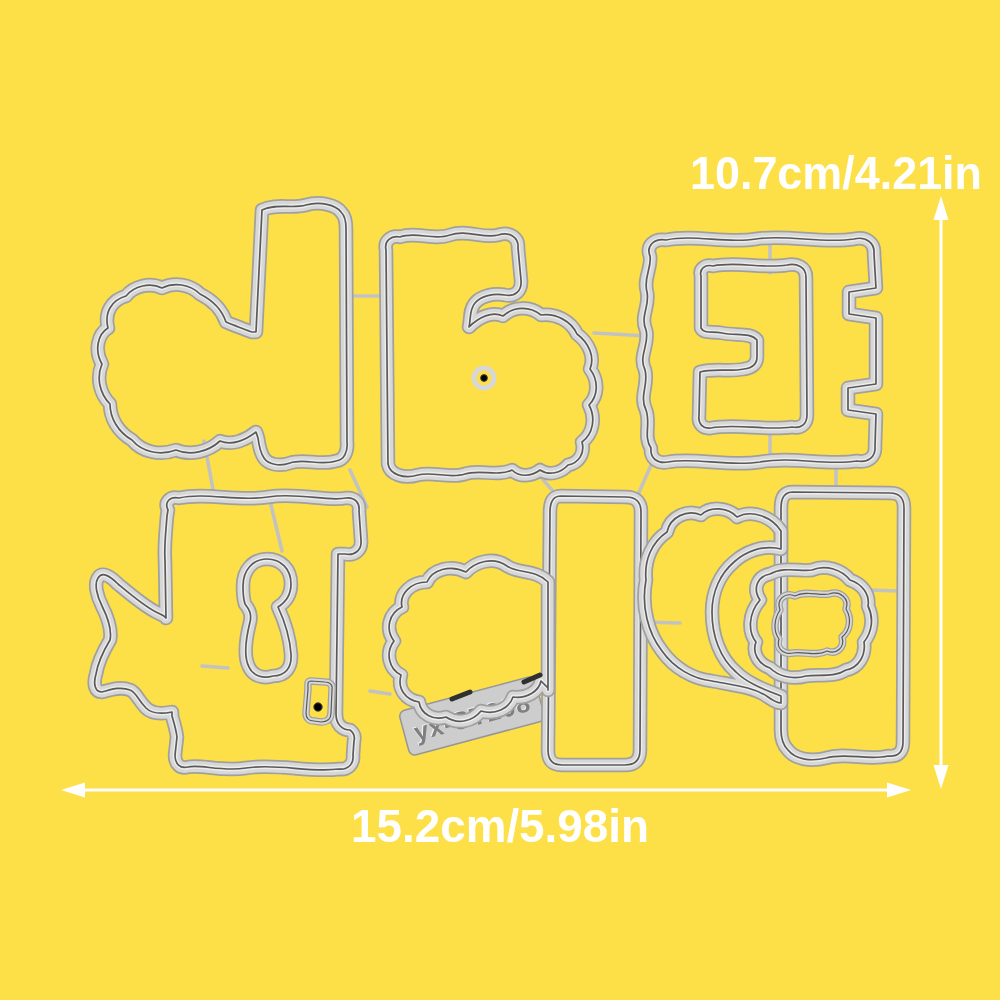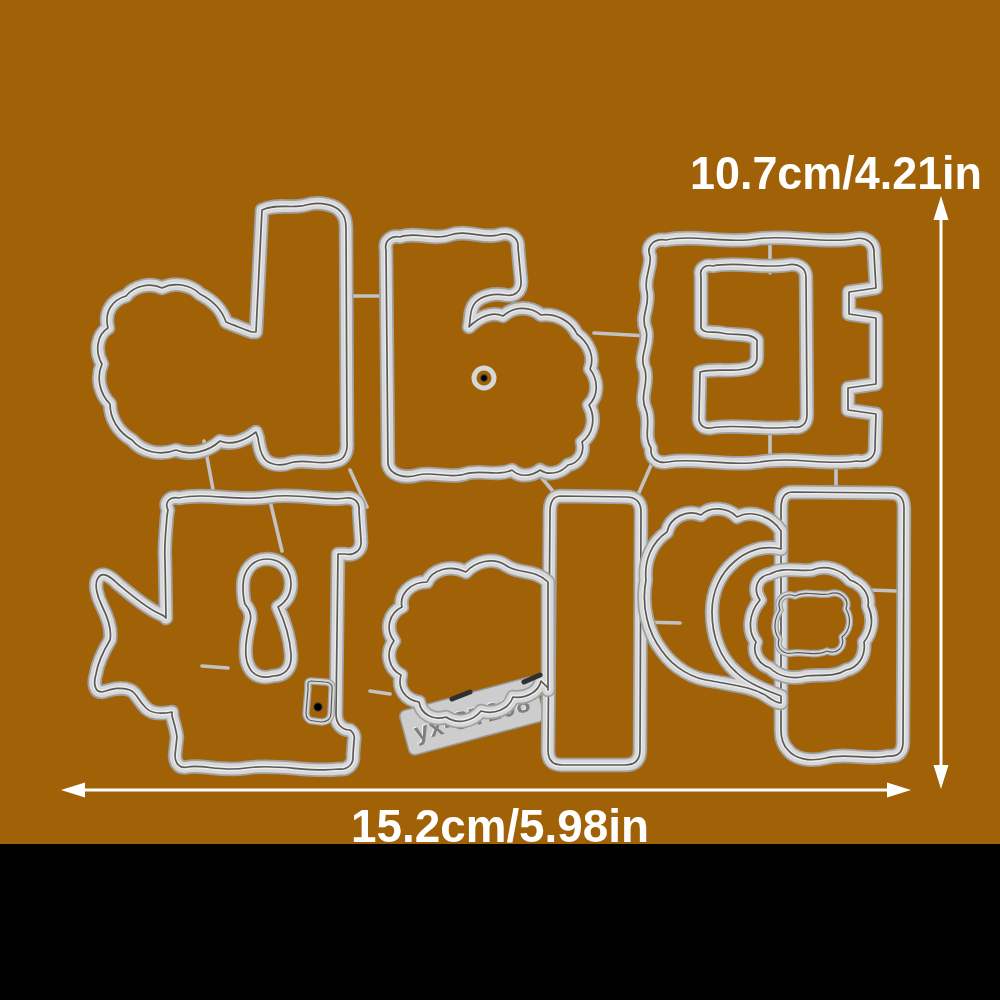"10.7cm/4.21in" .stage { background: #a16207 -> #fde047; height: 844px -> 1000px }
